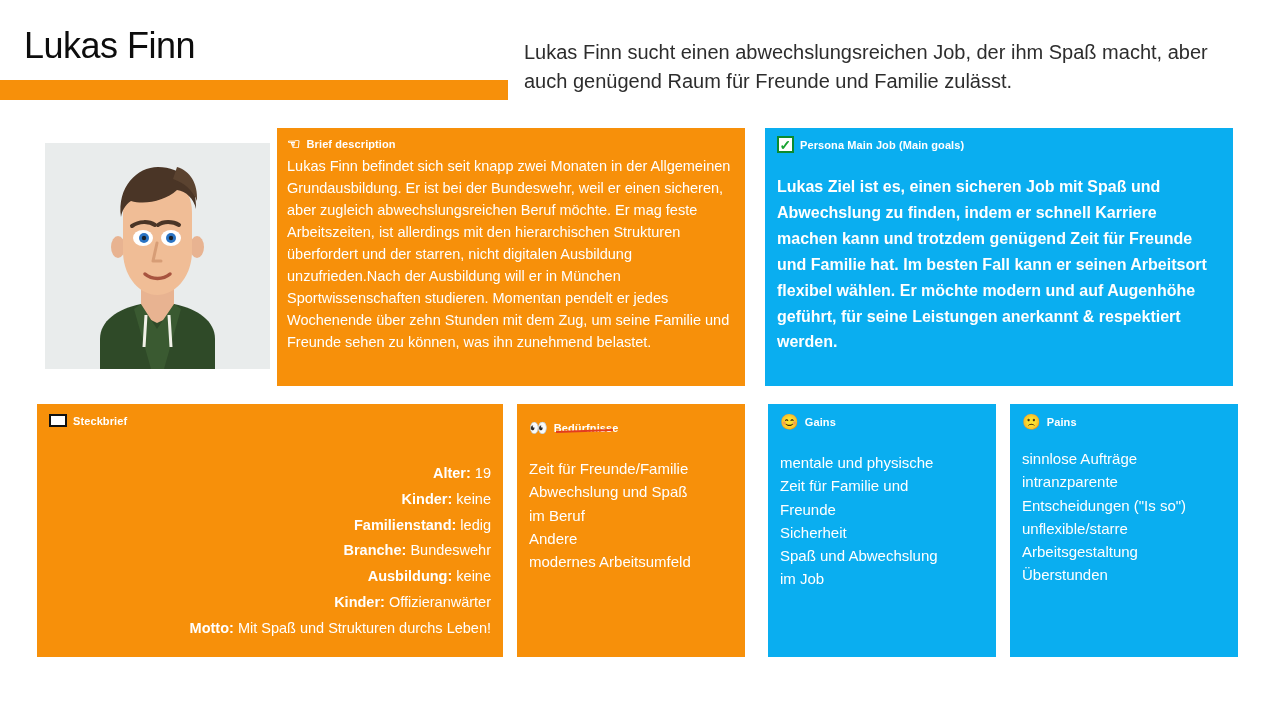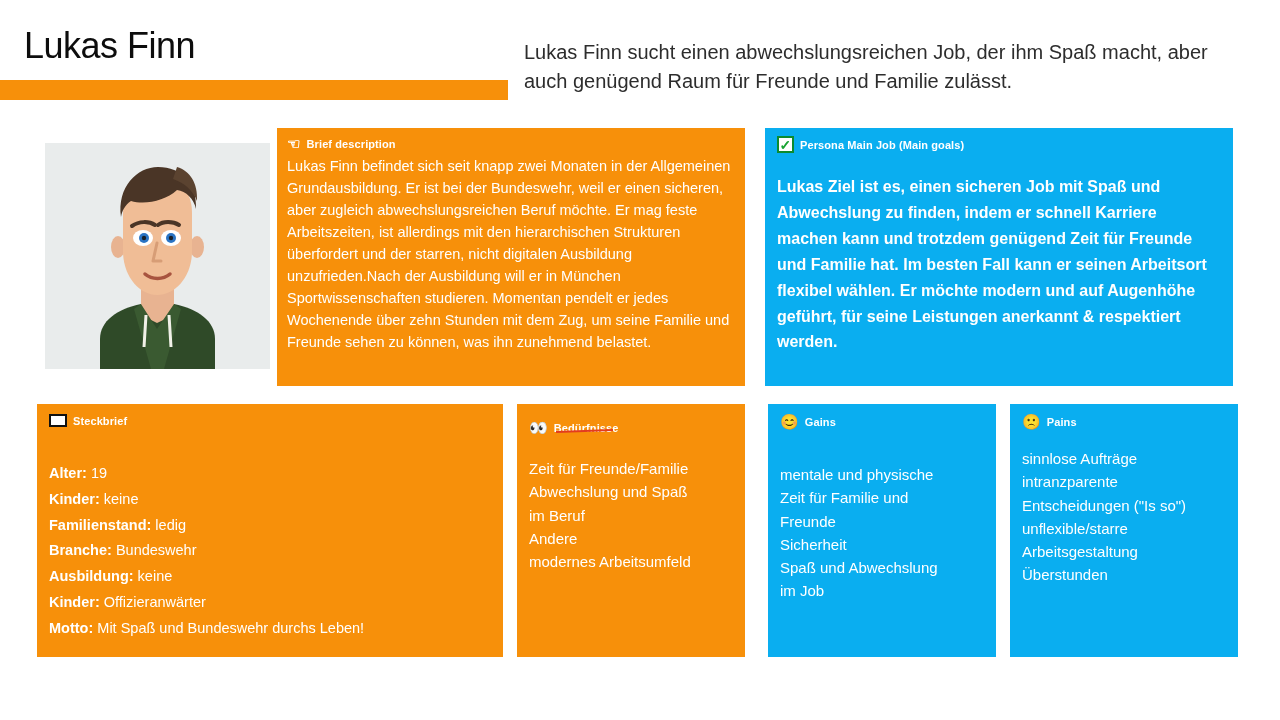"Steckbrief" #card-steckbrief { text-align: none -> right }
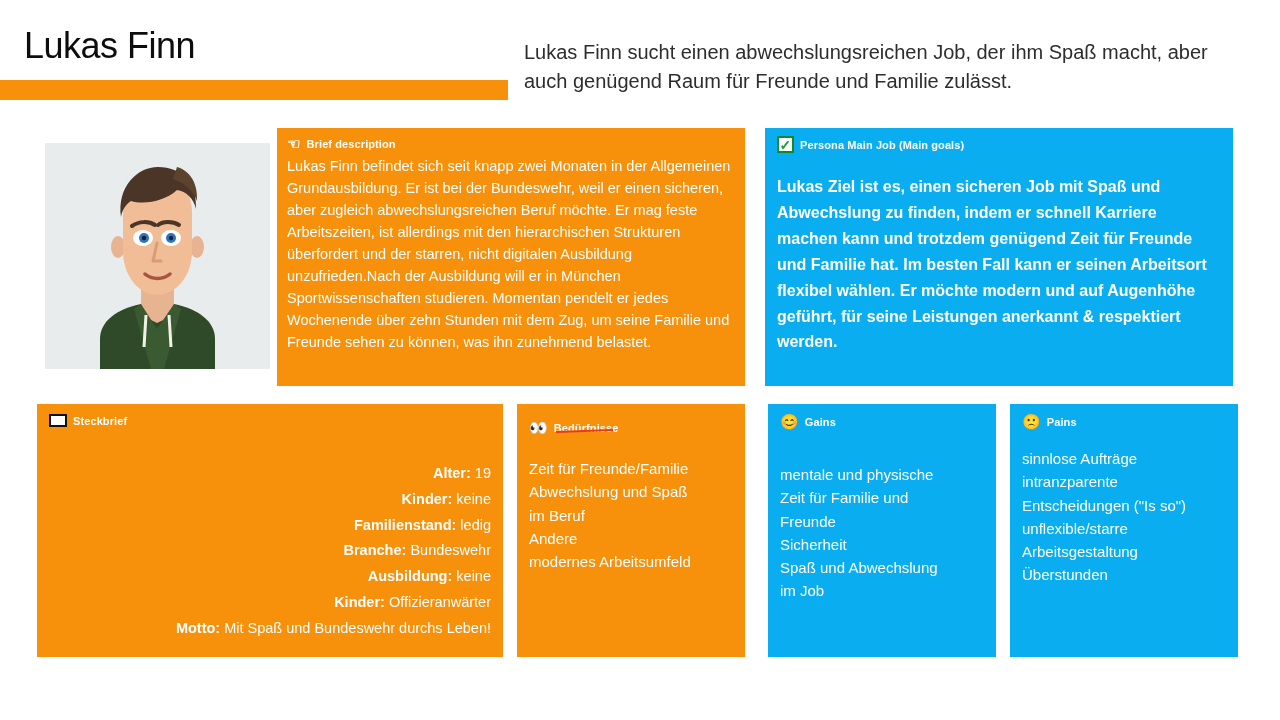"mentale und physische" #card-gains .list-block { margin-top: 34px -> 22px }
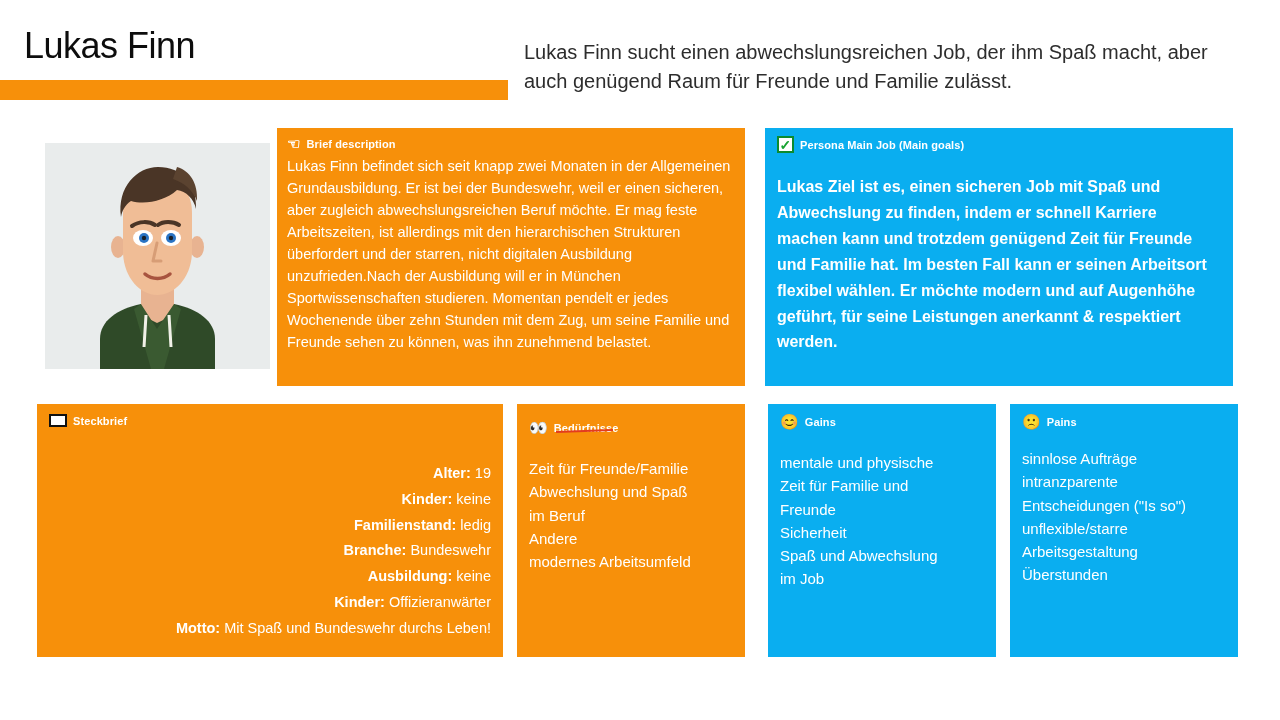"Mit Spaß und Bundeswehr durchs" span { text: Bundeswehr -> Strukturen }
